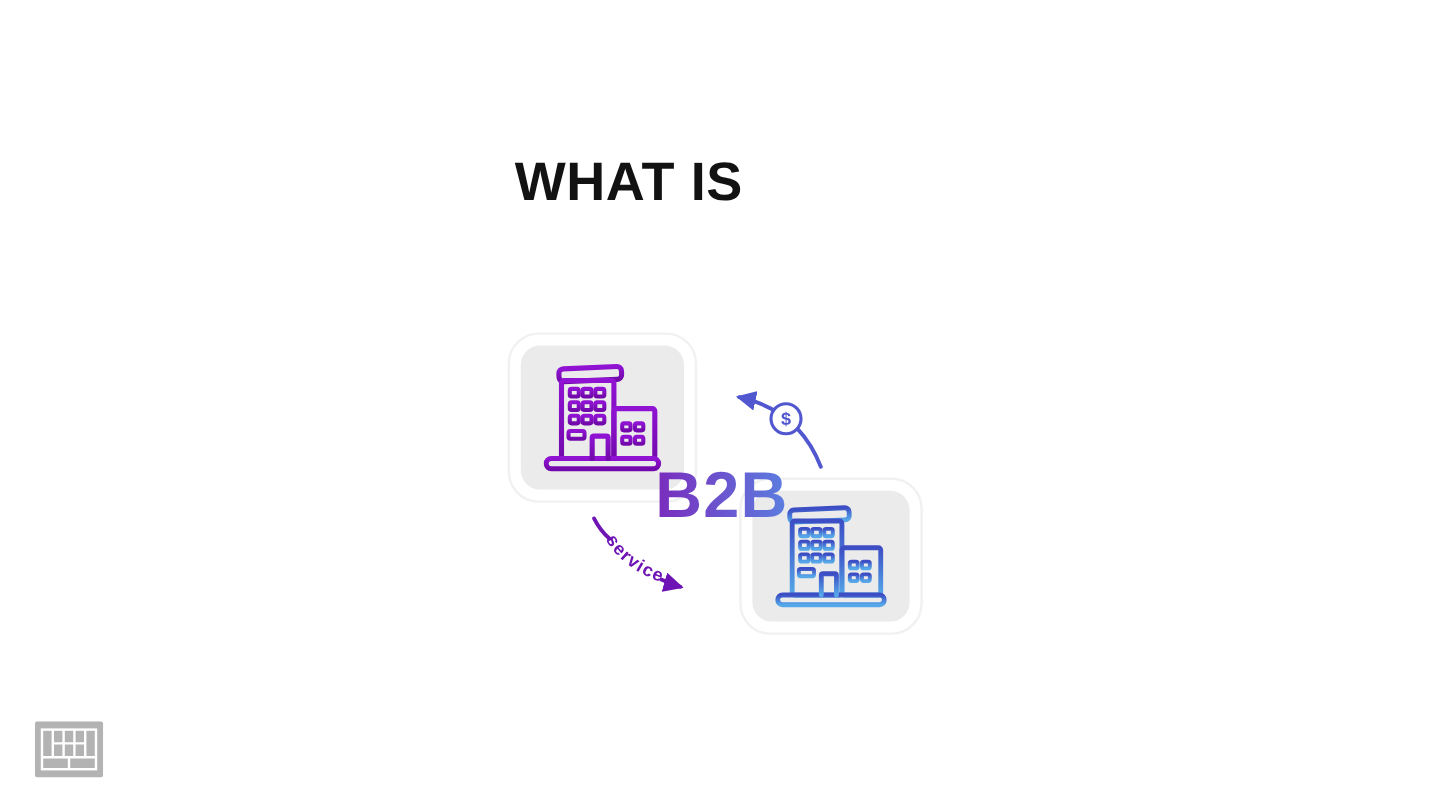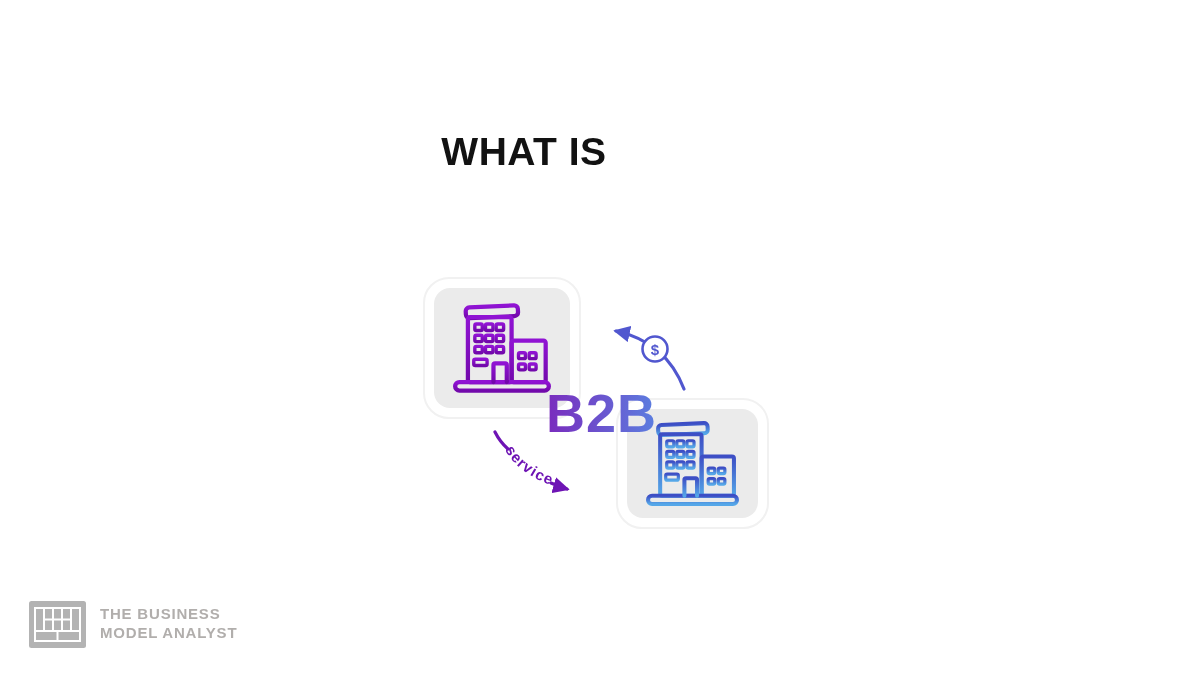"WHAT IS" .title { font-size: 39px -> 45px }
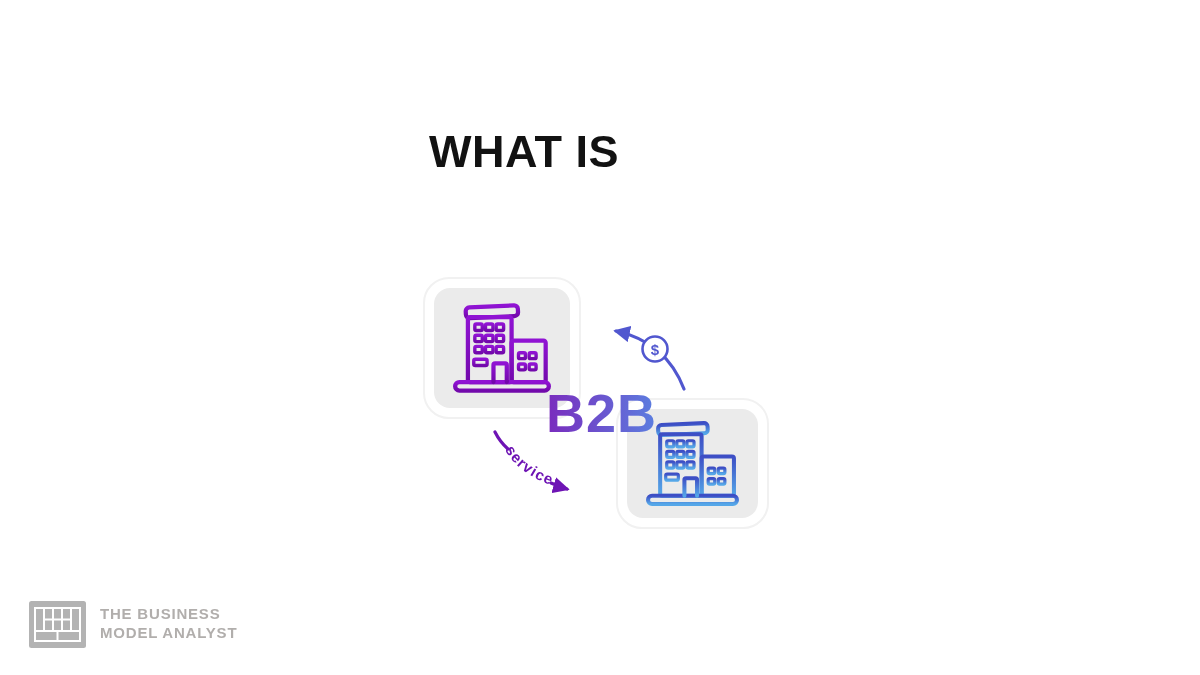"THE BUSINESS" div.logo-text { html: <div><span>THE BUSINESS</span><br><span>MODEL ANALYST</span></div> -> none }
